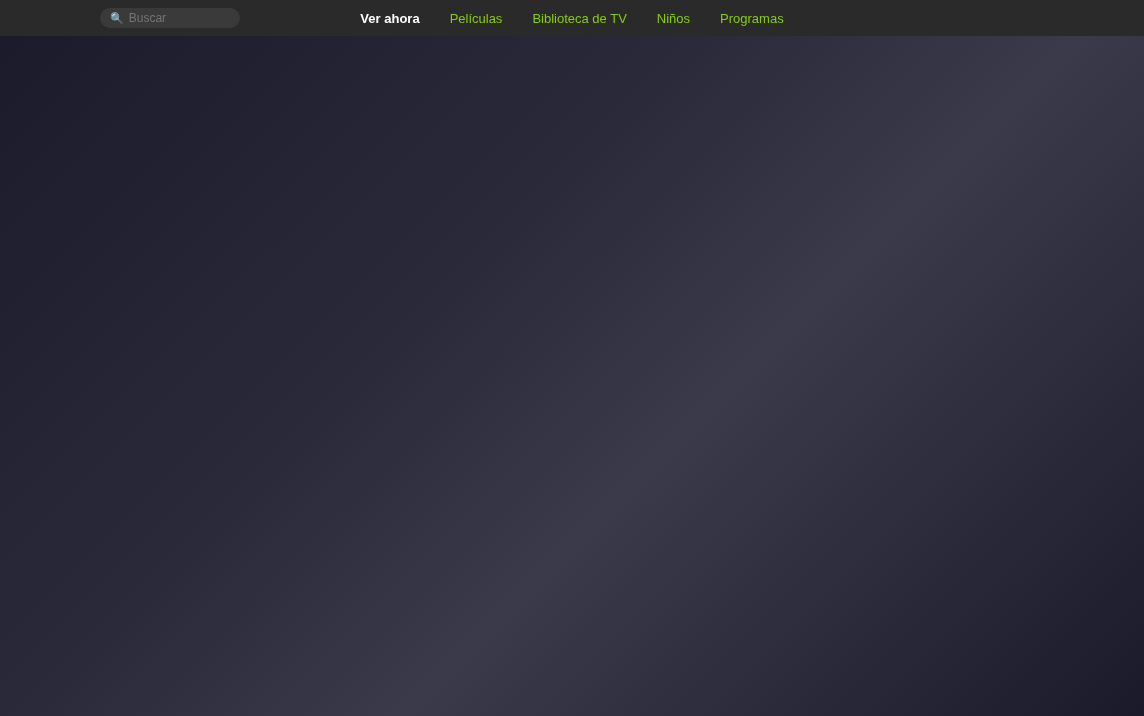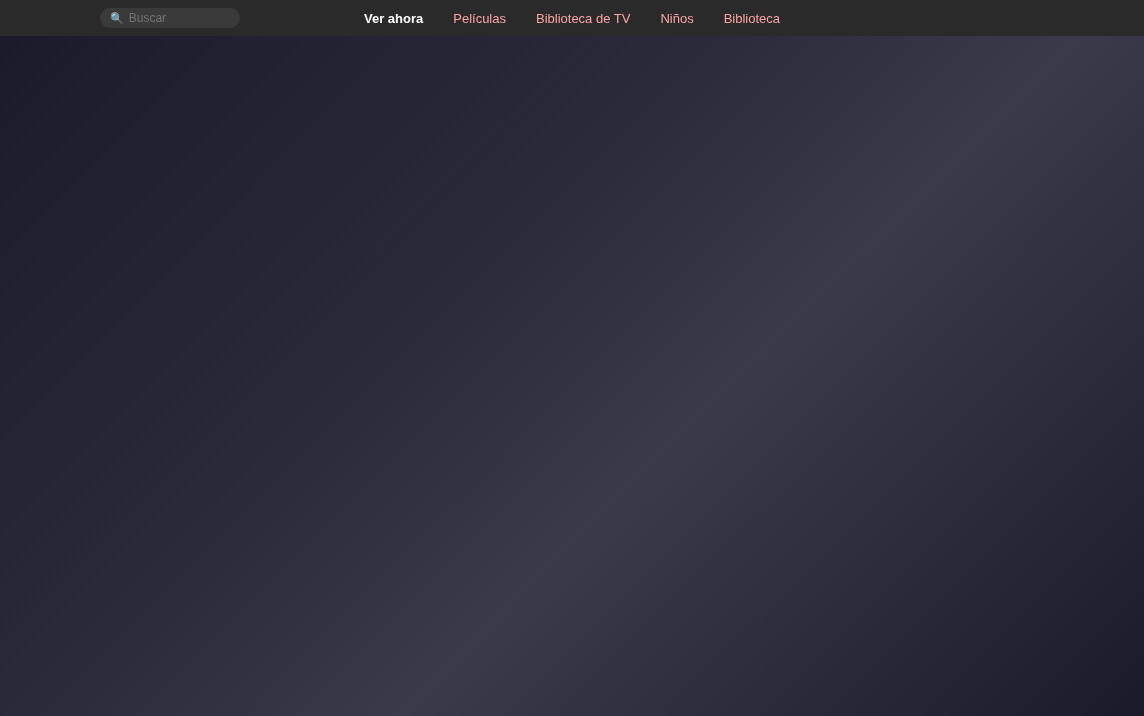"Películas" .nav-link { color: #fca5a5 -> #84cc16 }
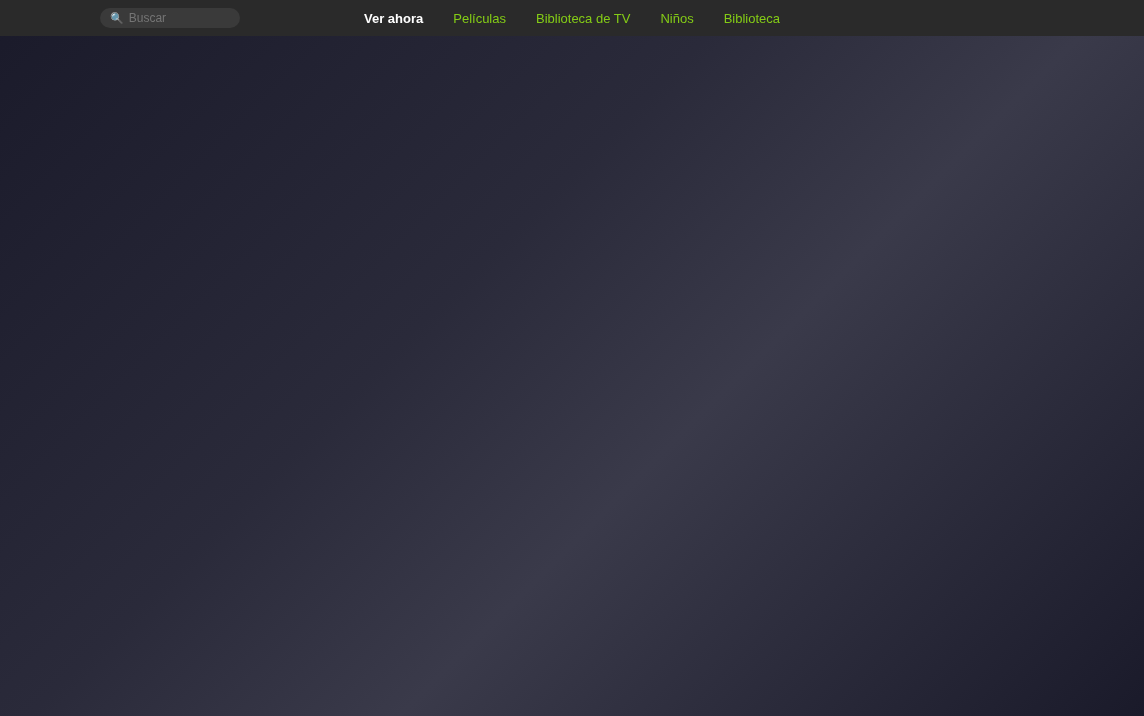"Biblioteca" a.nav-link { text: Biblioteca -> Programas }
